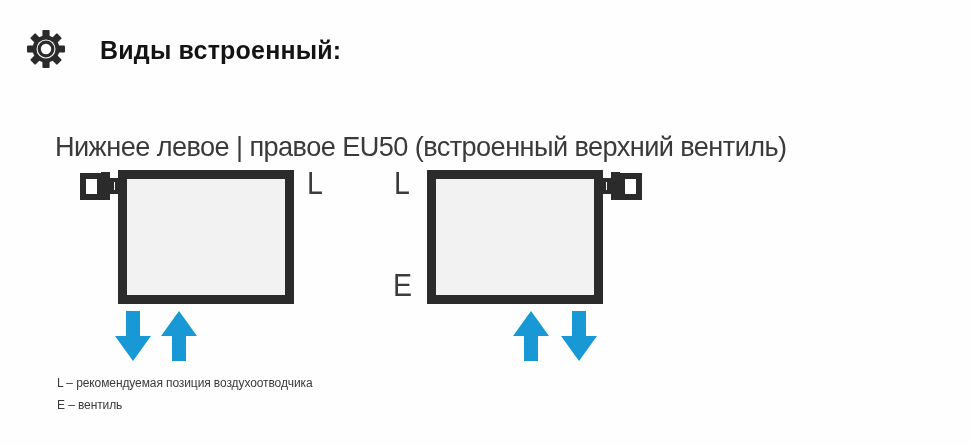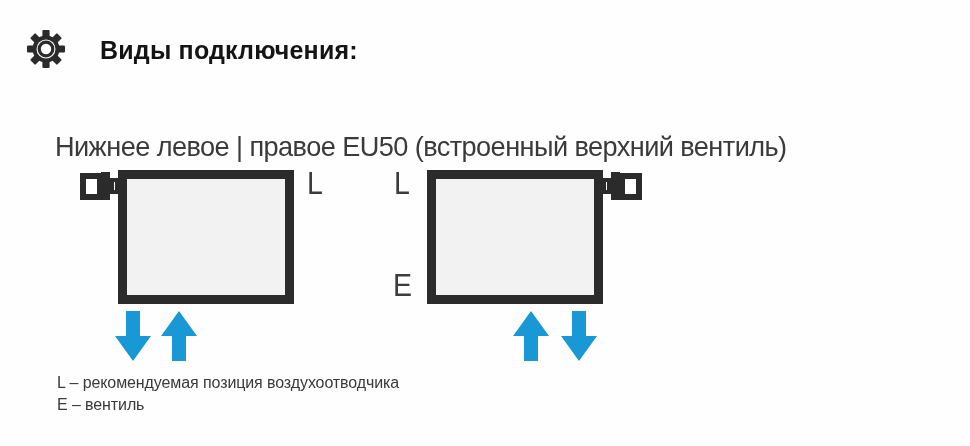"Виды подключения:" div.page-title { text: подключения -> встроенный }
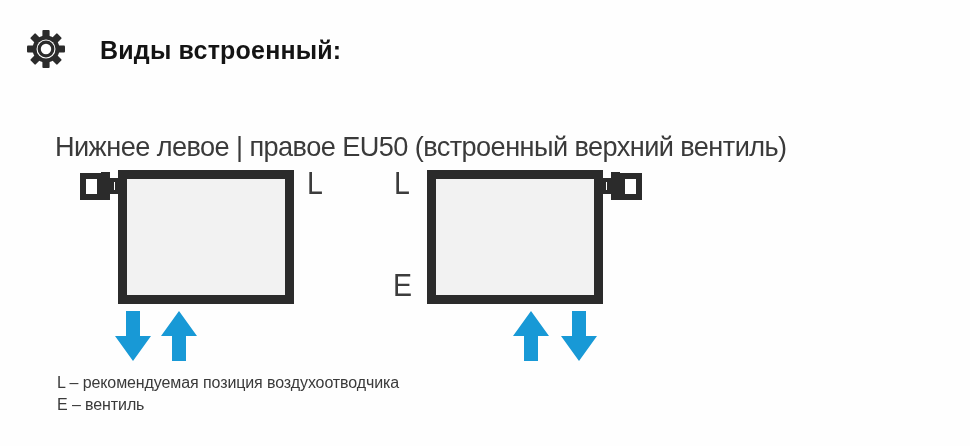"L – рекомендуемая позиция" .legend-line { font-size: 16px -> 12px }
